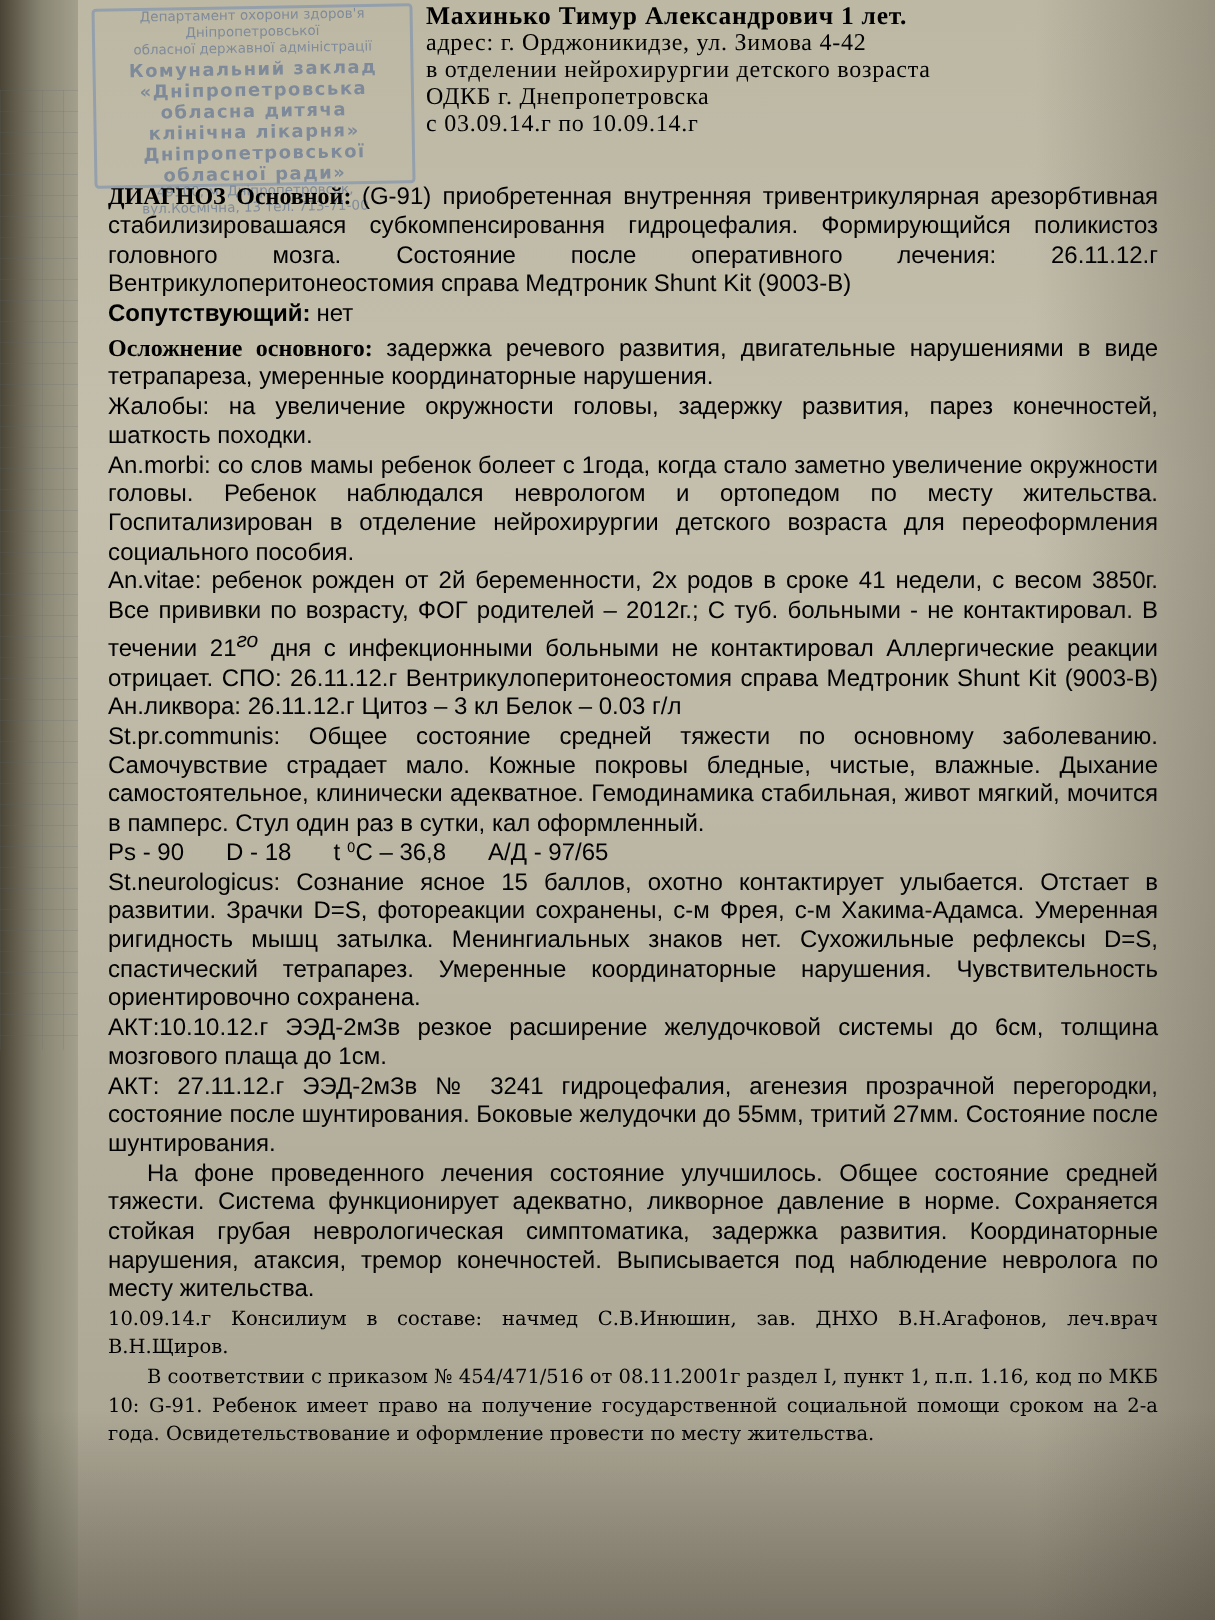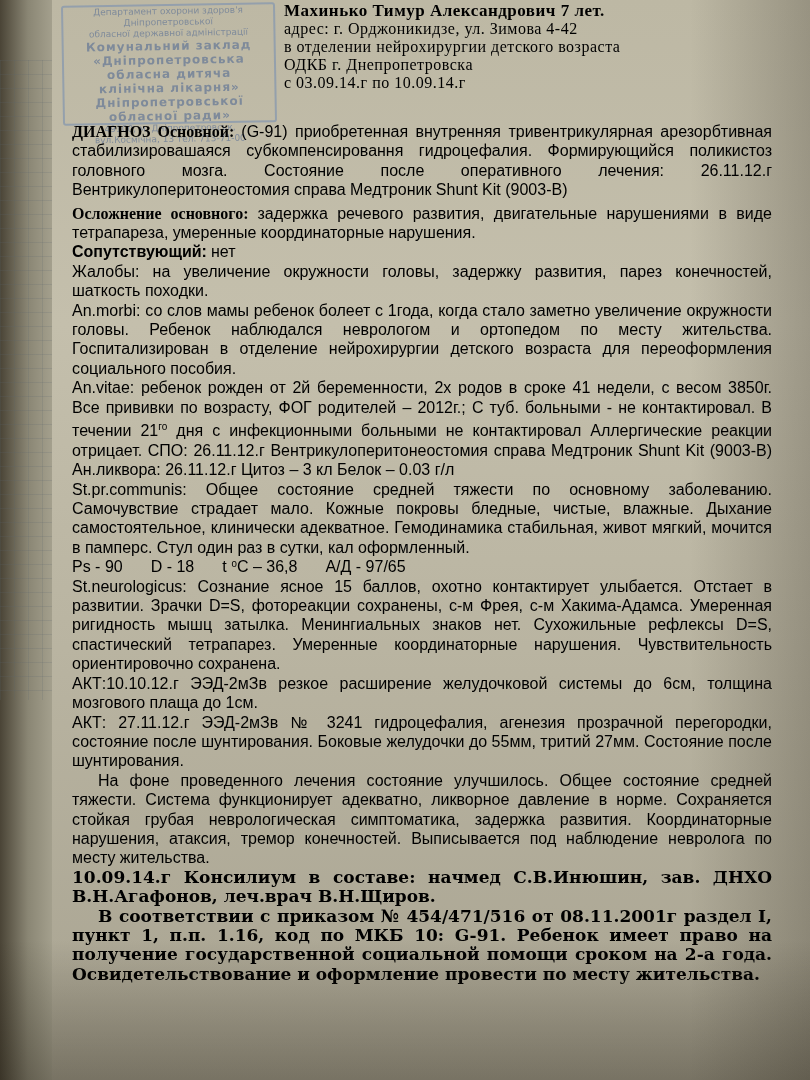"Махинько Тимур Александрович 7 лет." div.name { text: 7 -> 1 }
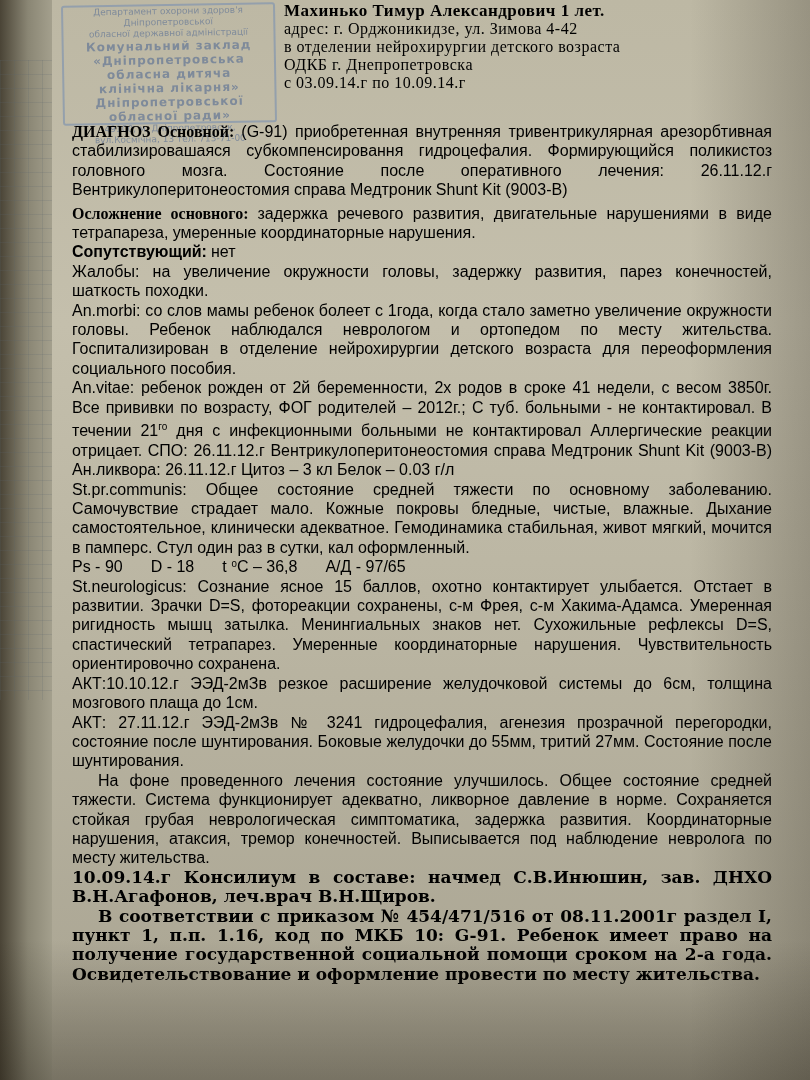"Осложнение основного: задержка речевого" p { order: before "Сопутствующий: нет" -> after "Сопутствующий: нет" }
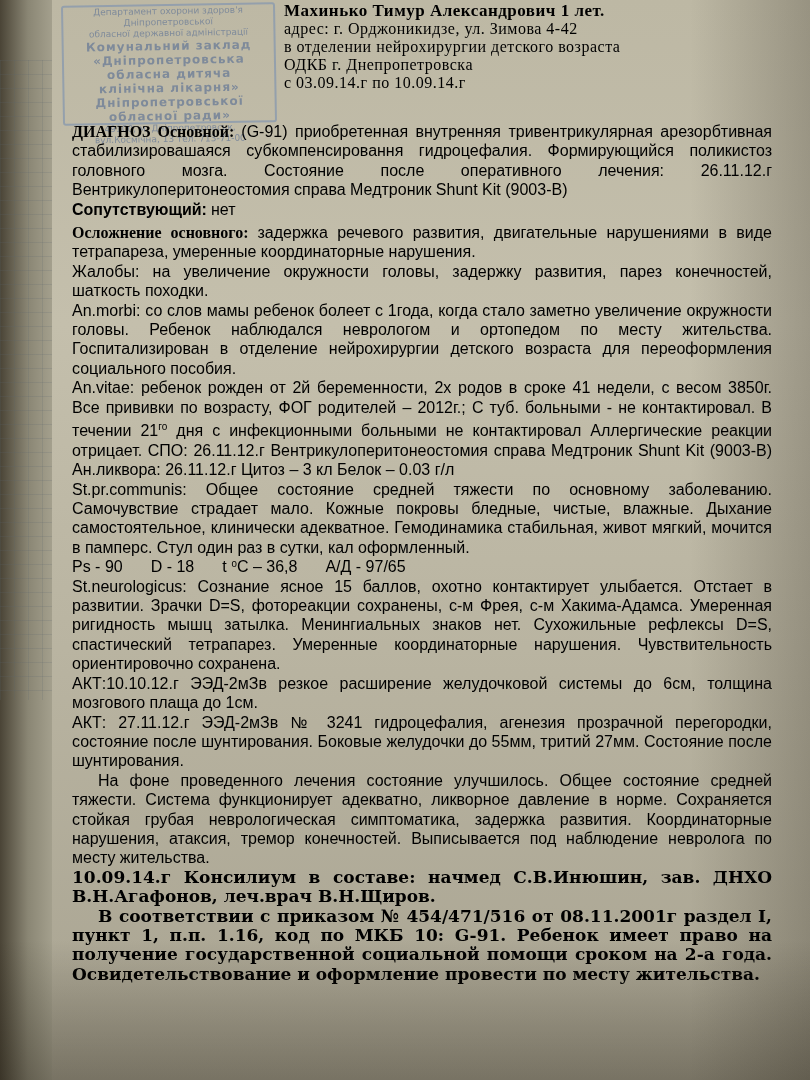"го" sup { font-size: 10px -> 14px; font-style: none -> italic }
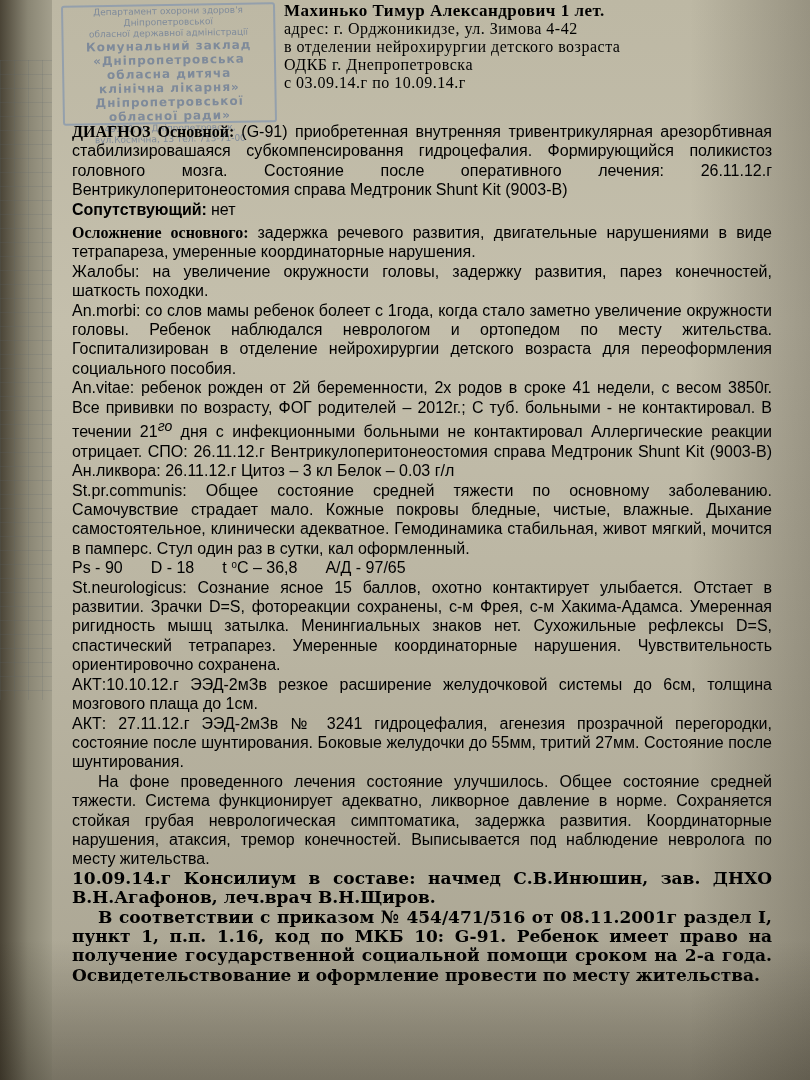"10.09.14.г Консилиум в составе: начмед" .heavy { font-size: 17px -> 13px; font-weight: bold -> normal }
